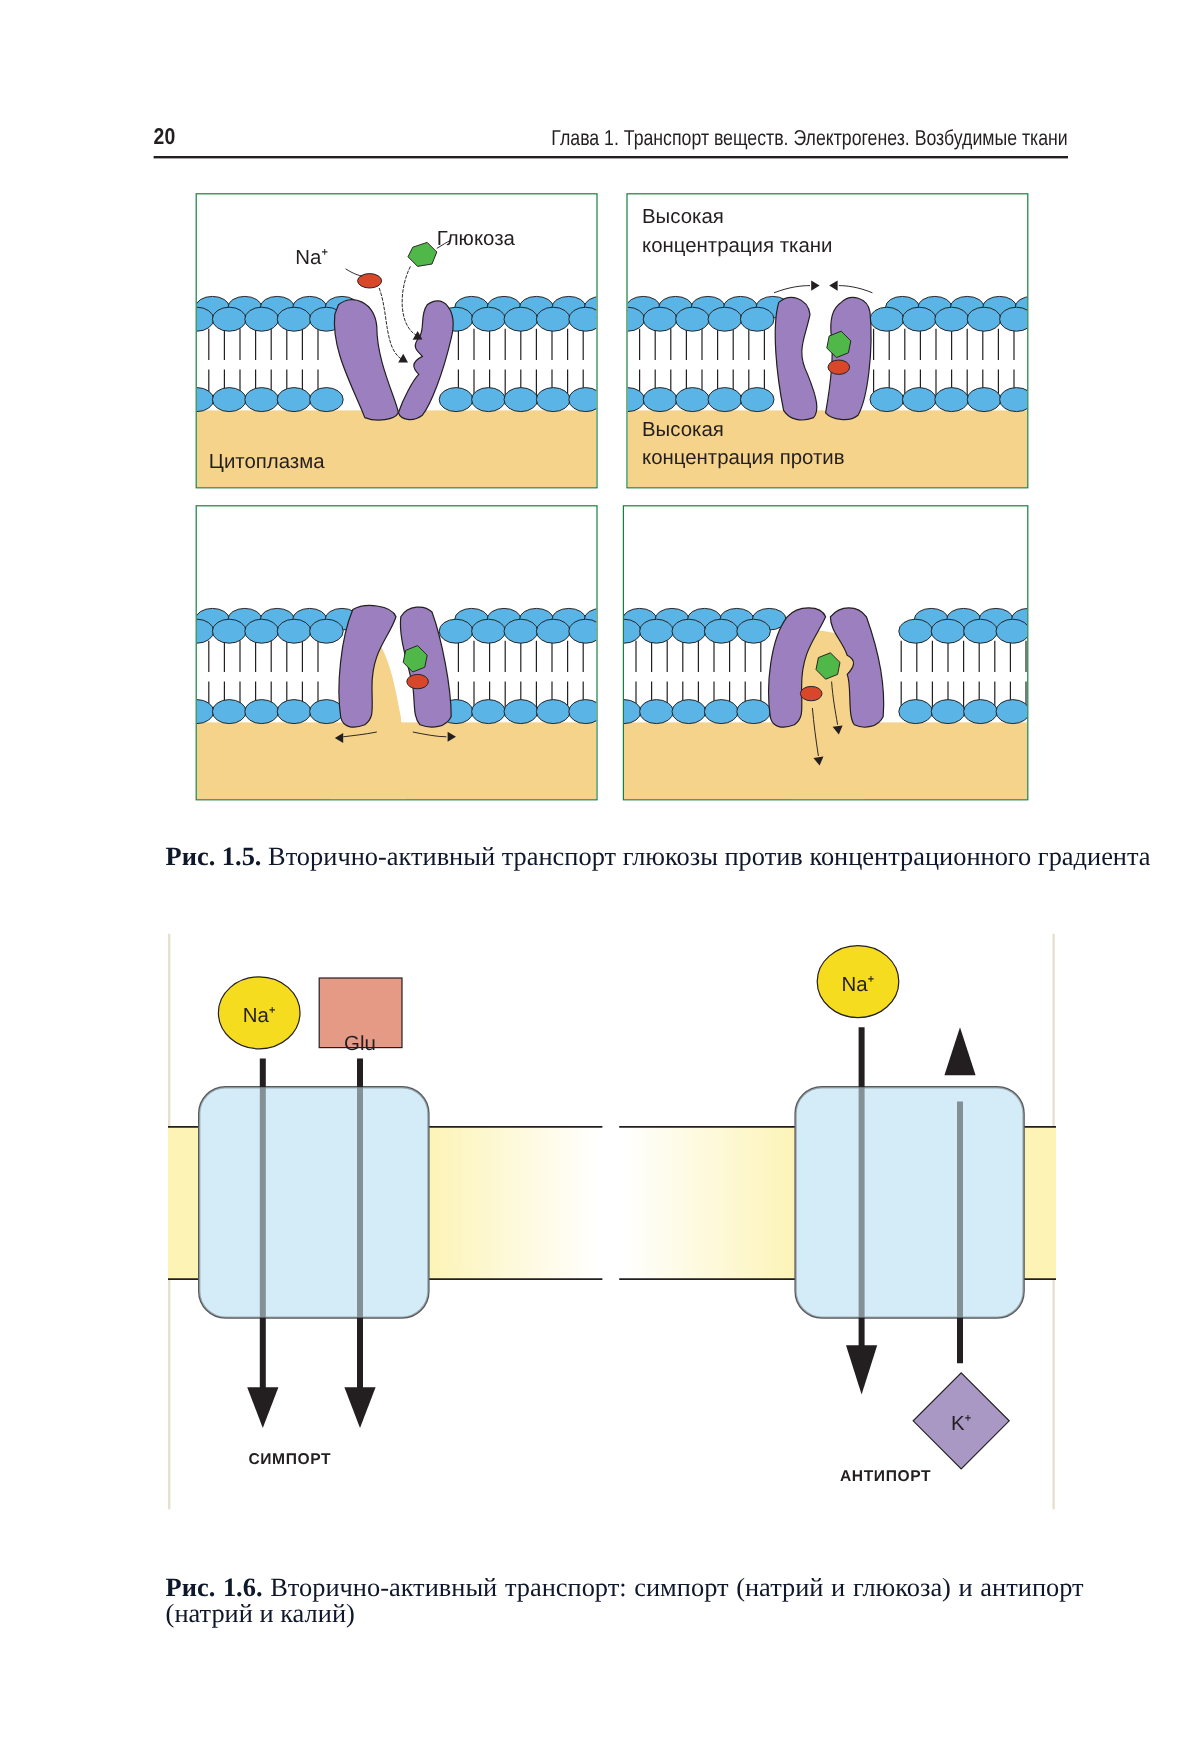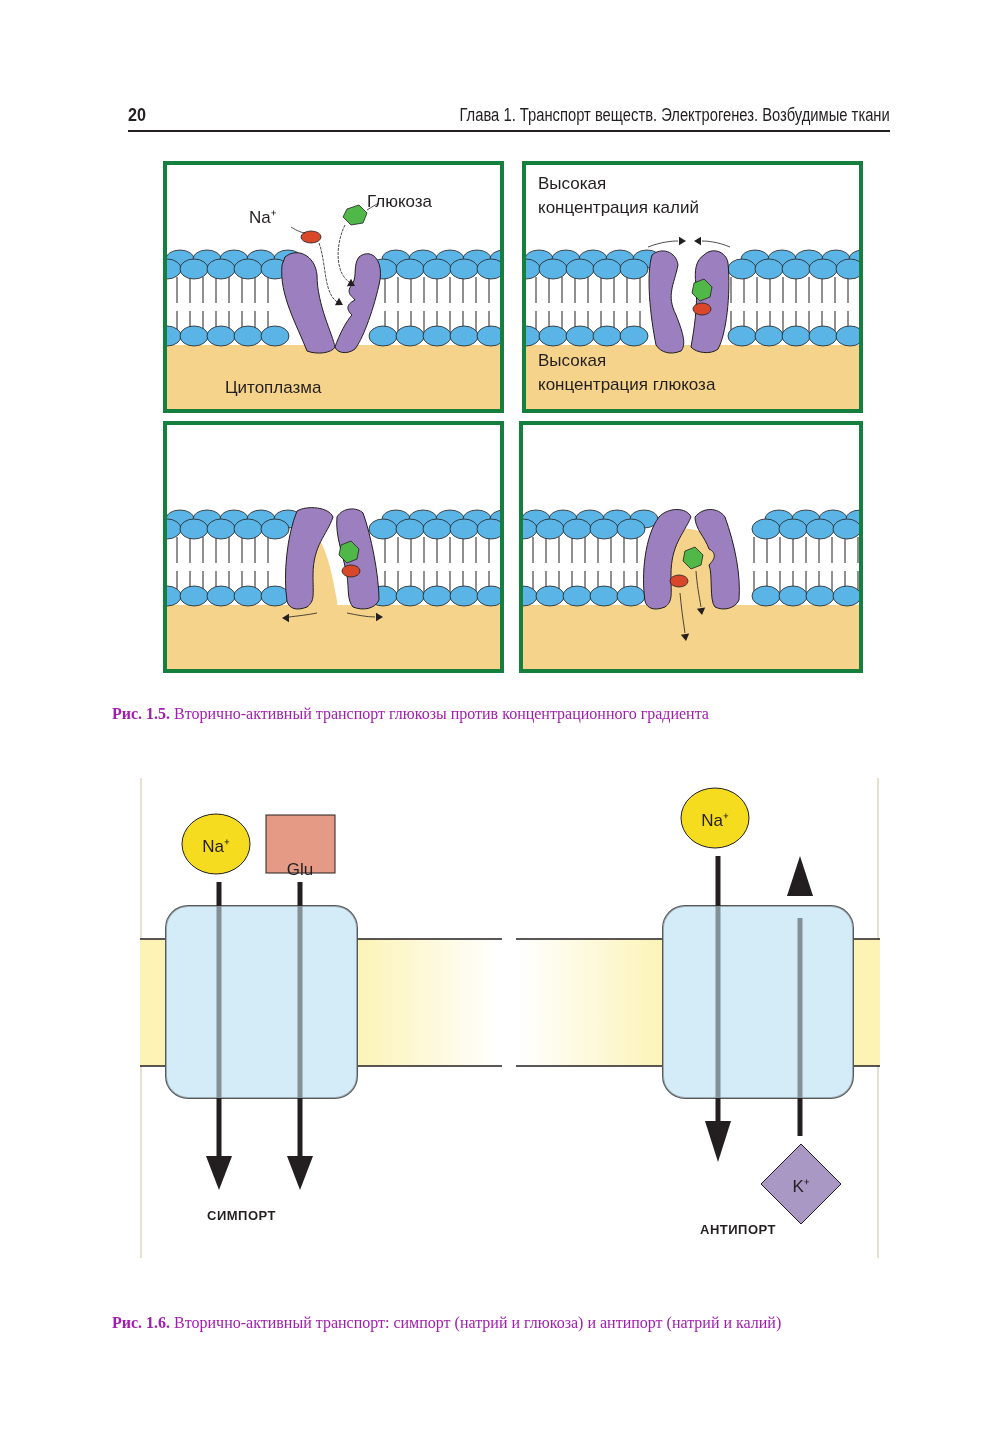"Высокая" .panel { border: 4px solid #15803d -> 1px solid #15803d }
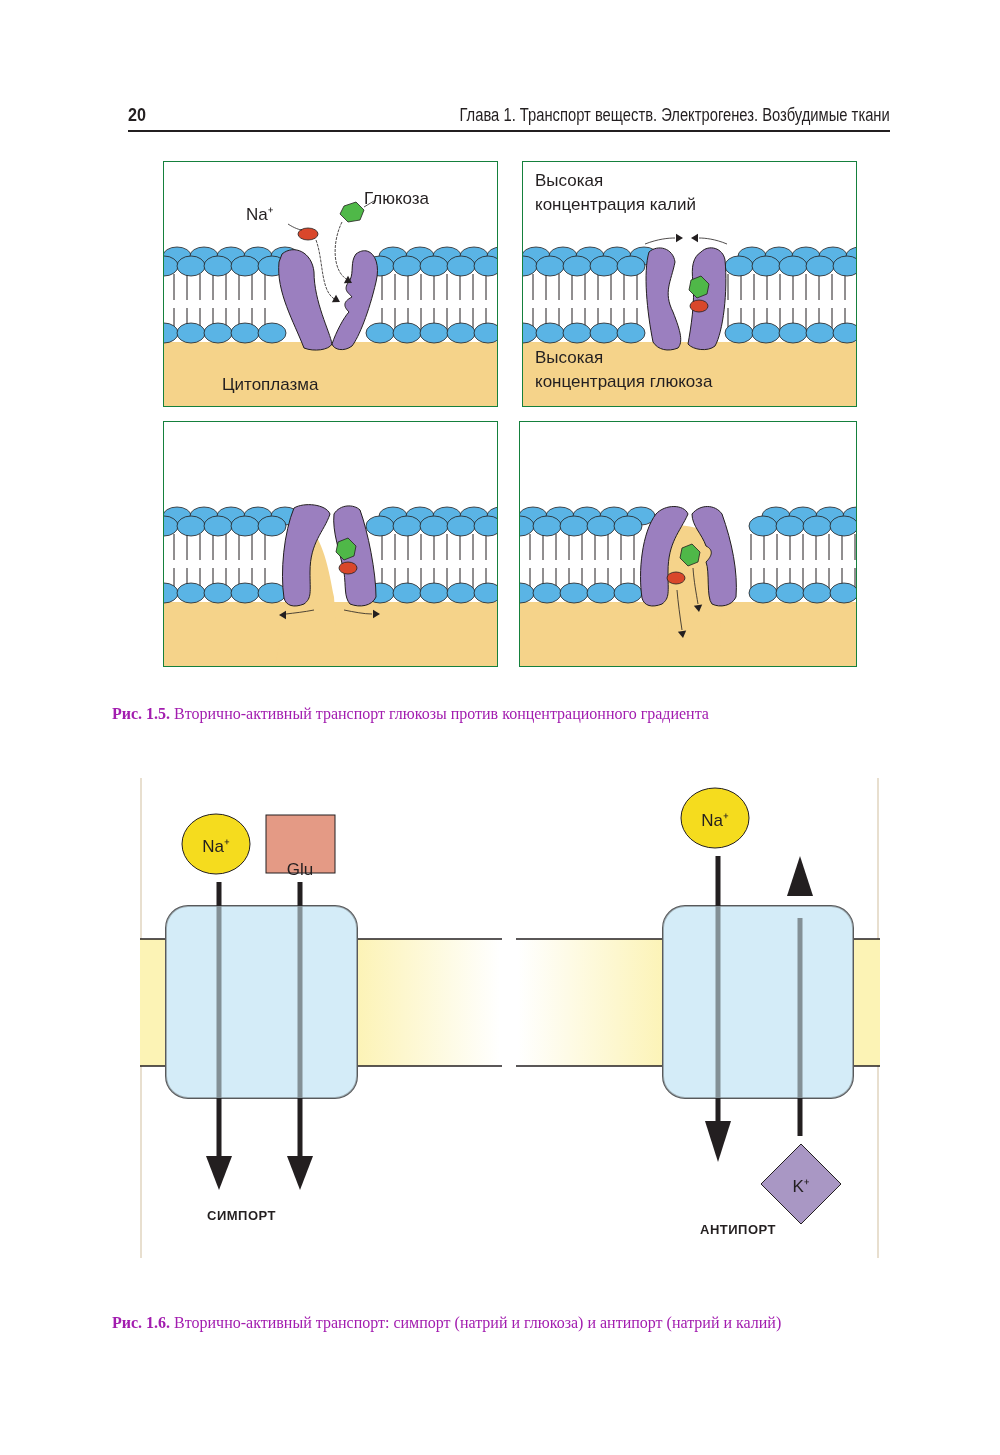"концентрация калий" div.plabel { text: калий -> ткани }
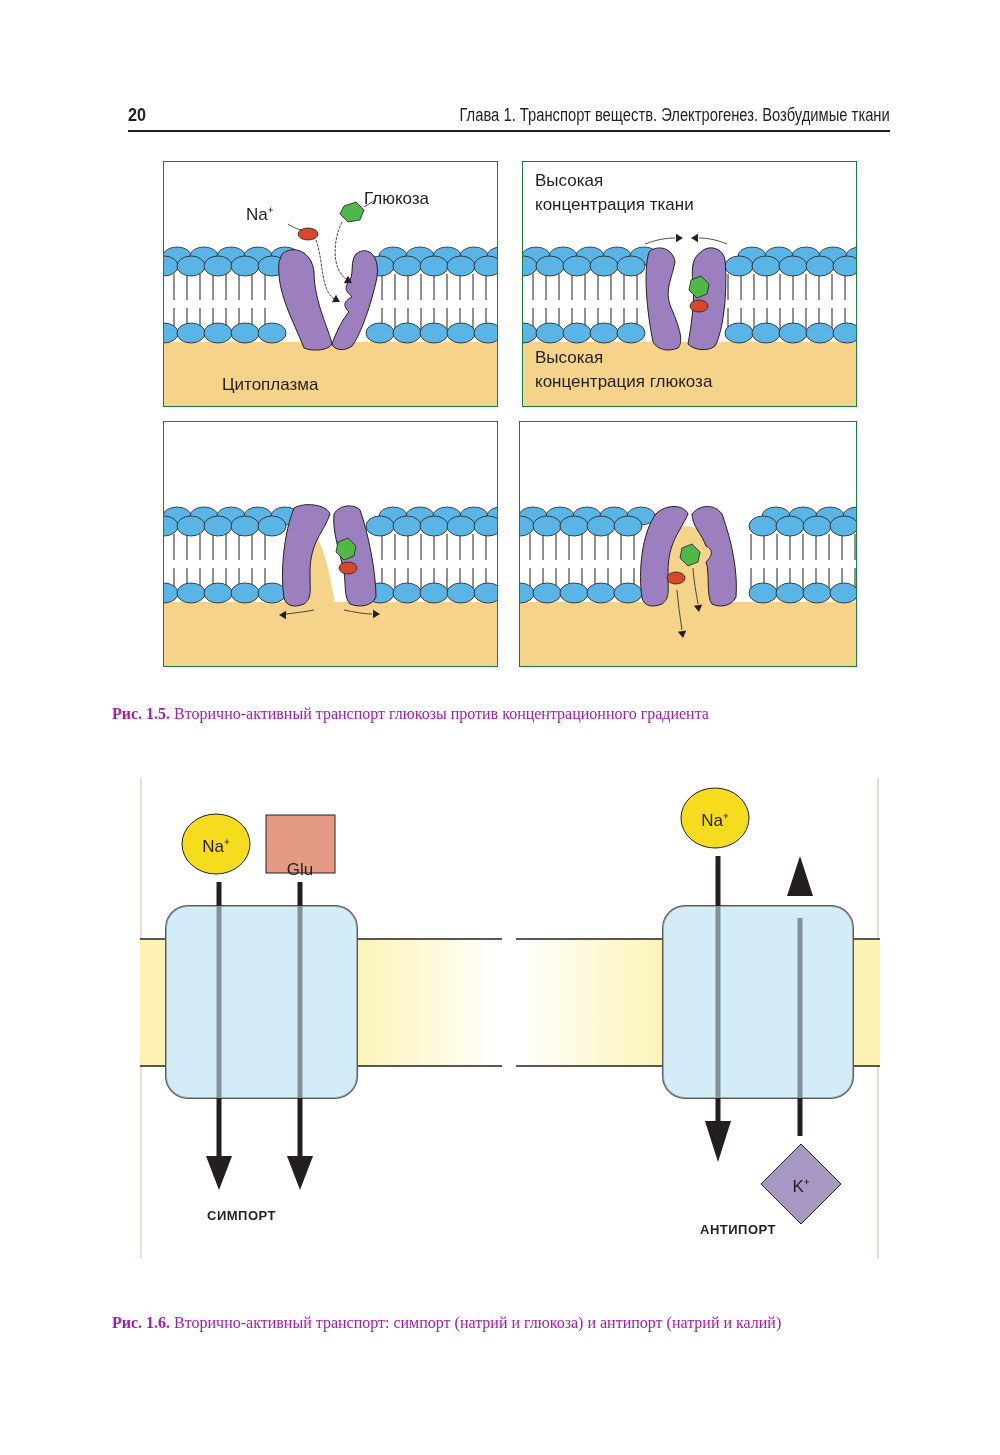"Цитоплазма" div.plabel { margin-left: 48px -> none }
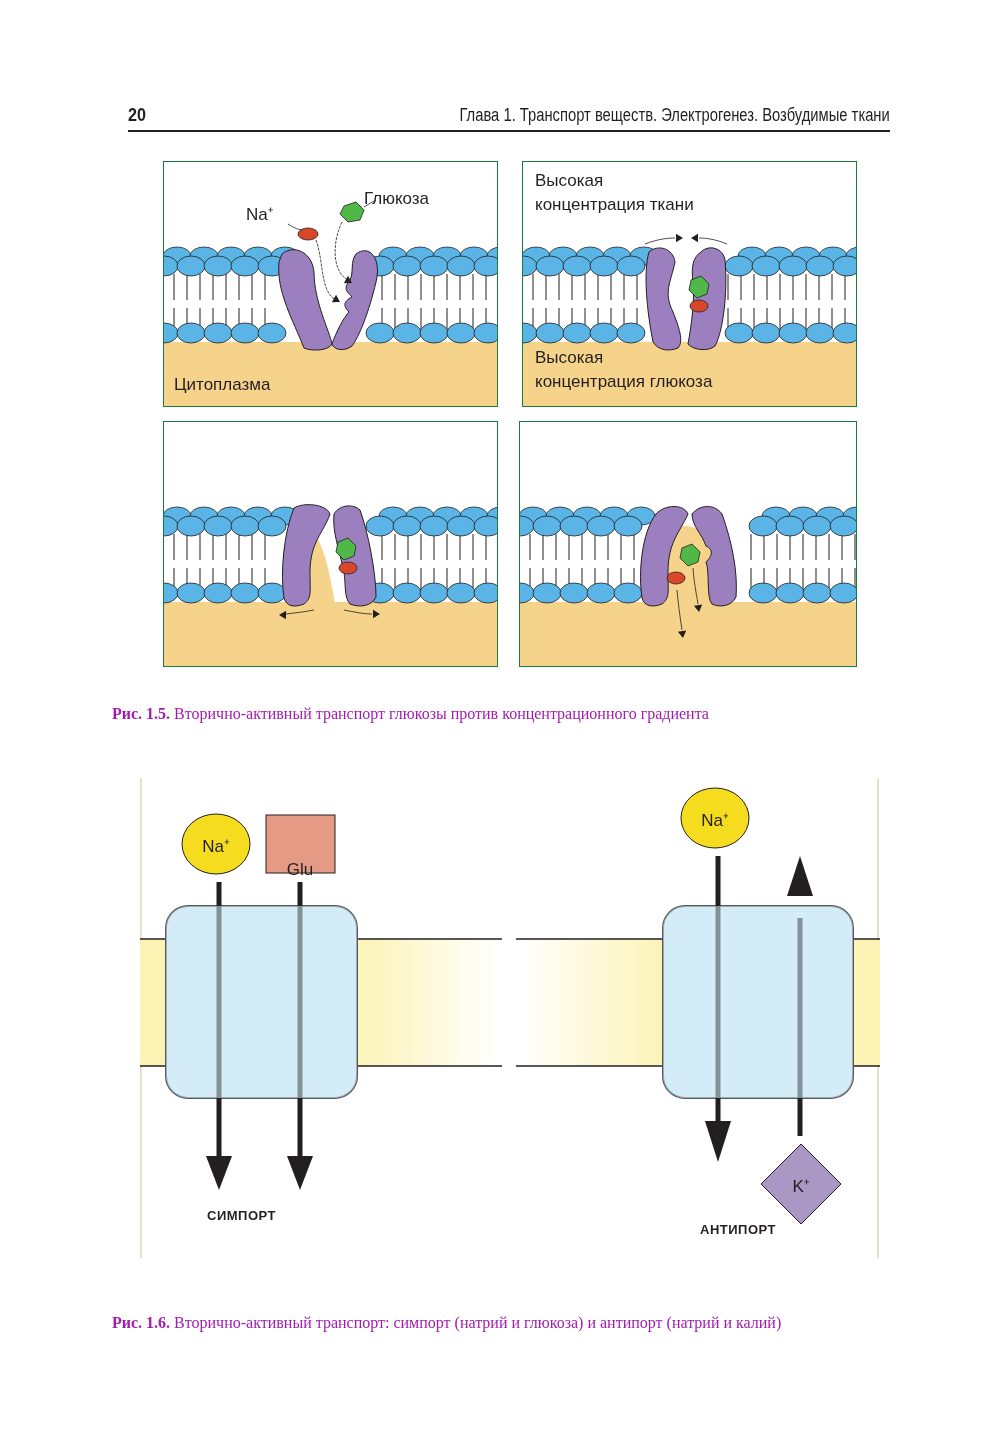"концентрация глюкоза" div.plabel { text: глюкоза -> против }
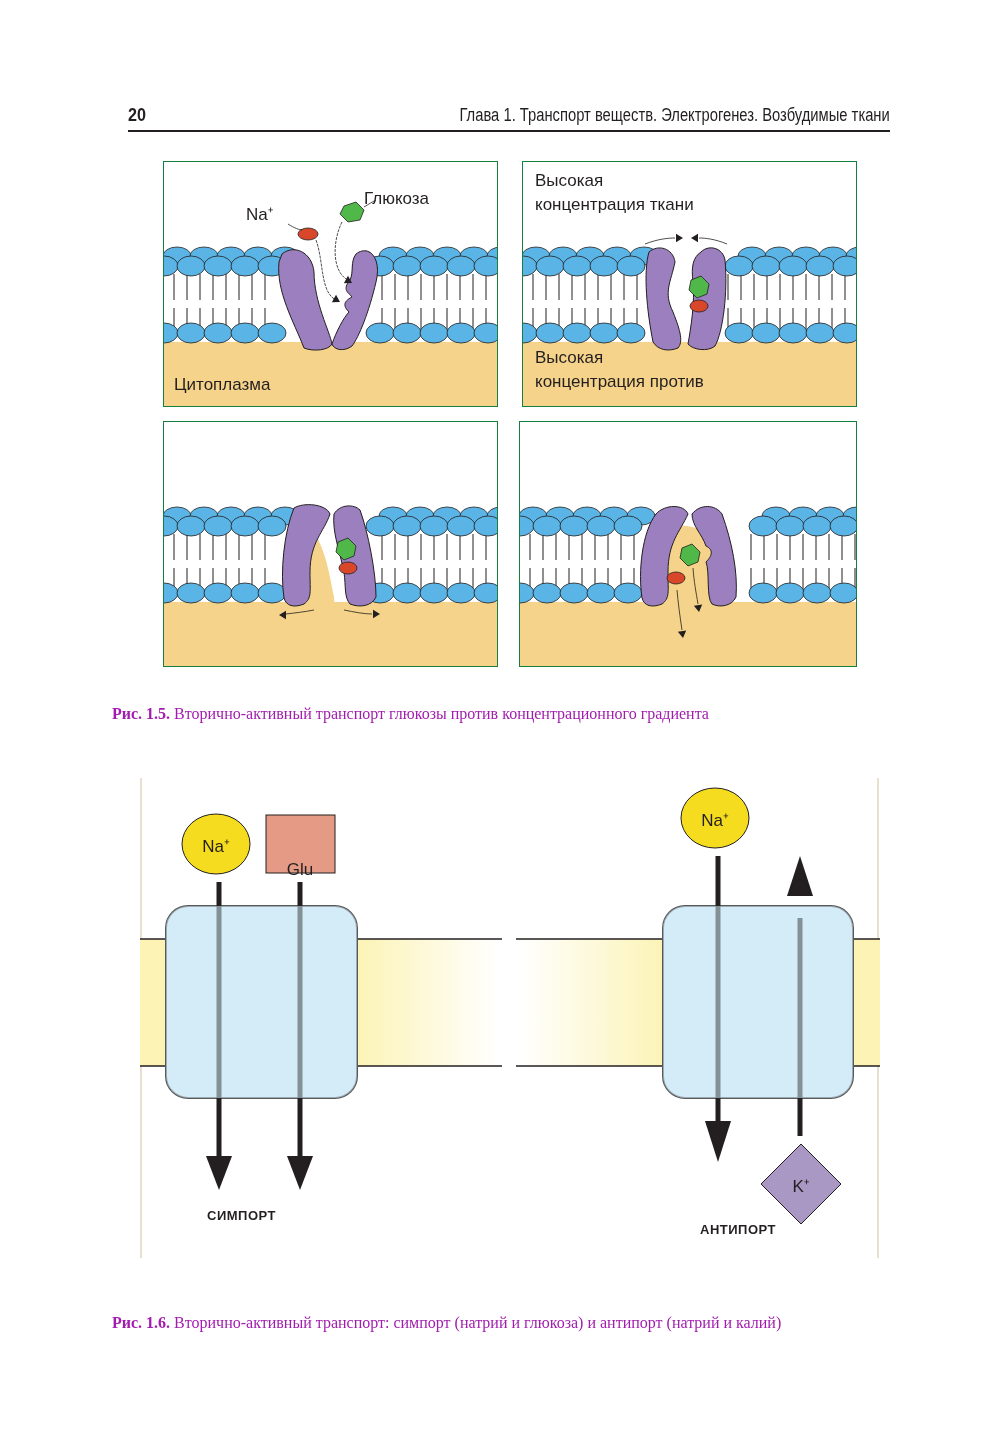"Рис. 1.5. Вторично-активный транспорт" .caption { color: #a21caf -> #0f172a; font-size: 16px -> 22px; left: 112px -> 138px }
